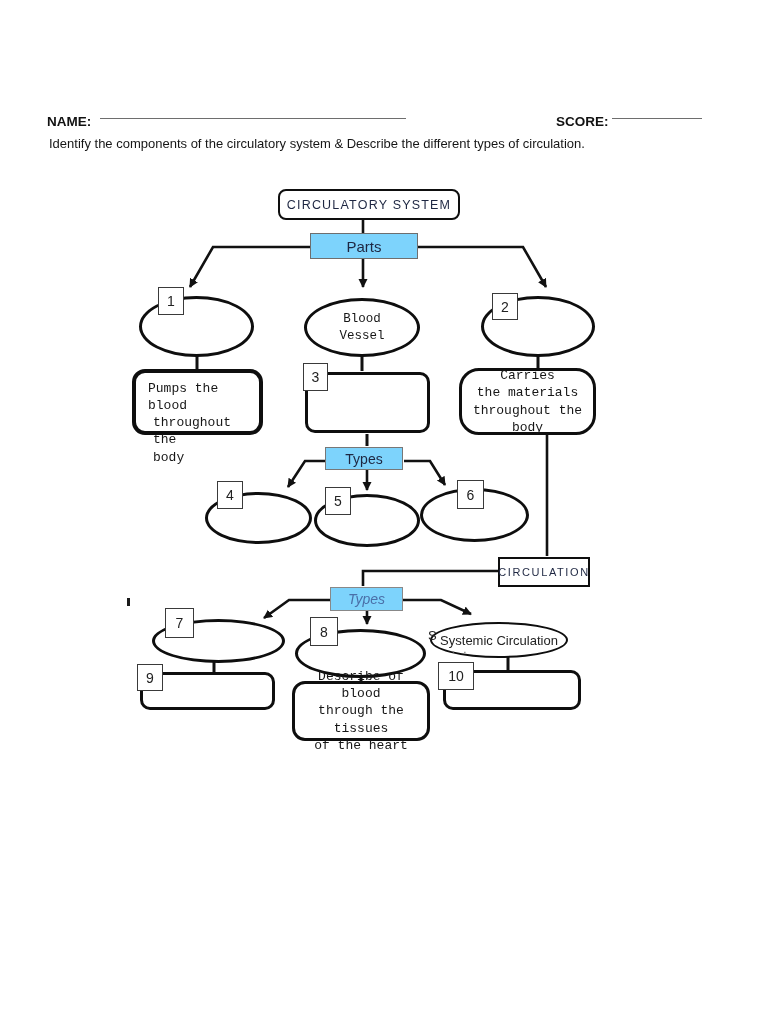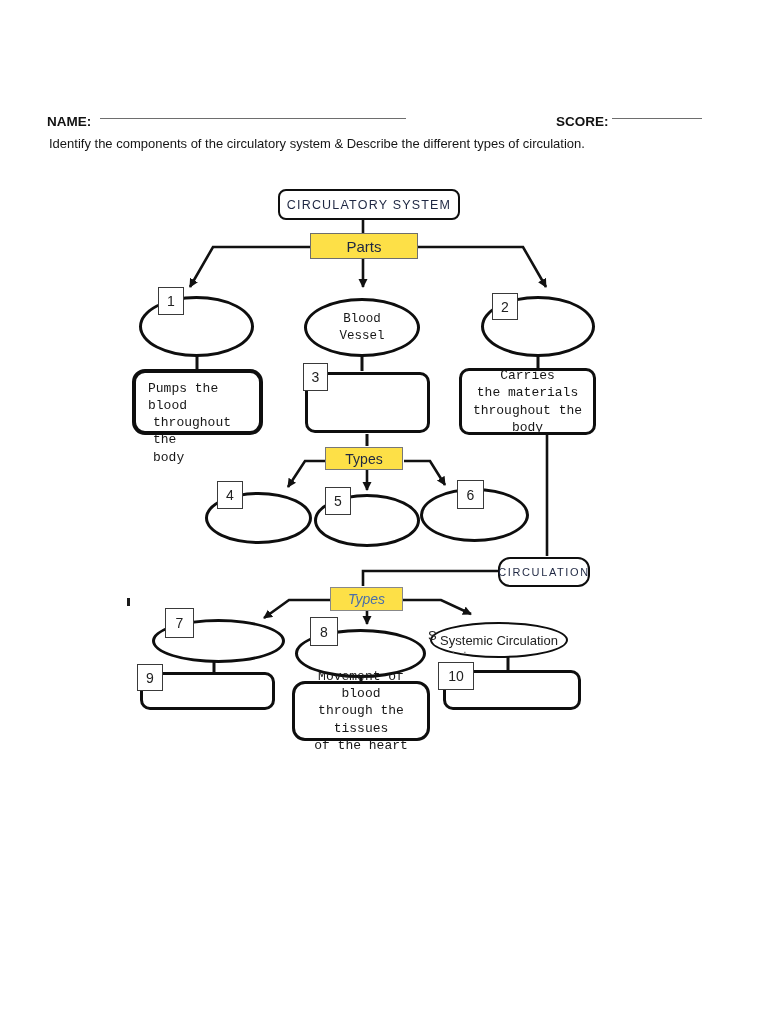"Parts" .plainbox { background: #fde047 -> #7dd3fc }
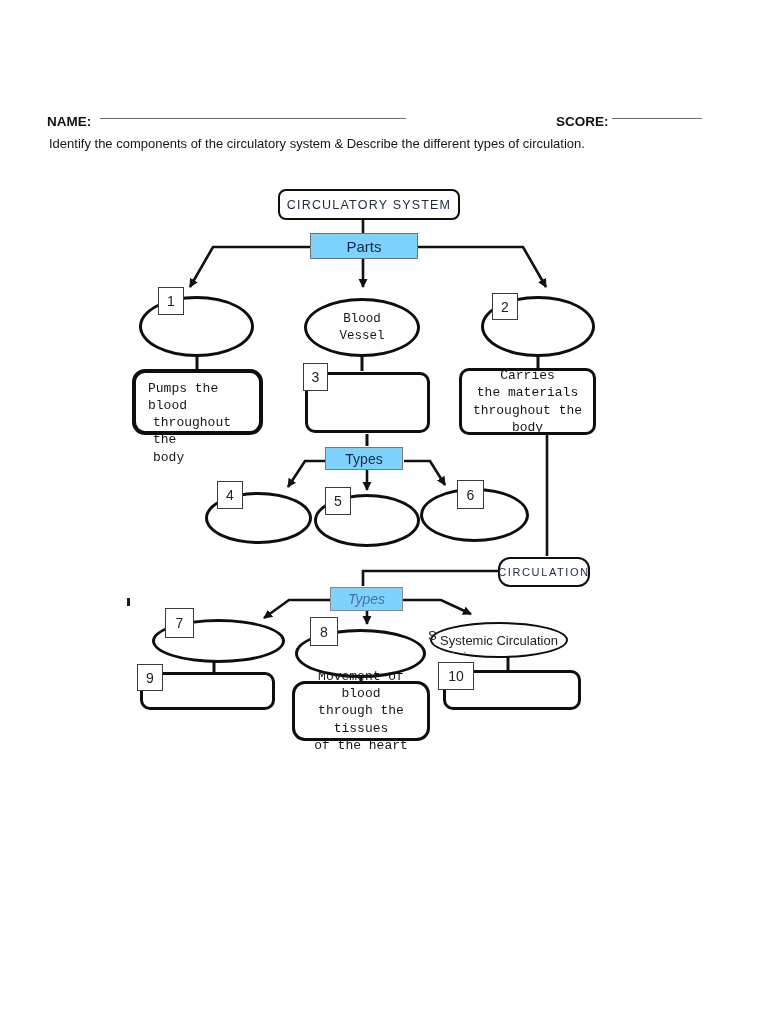"Carries" div.abs { border-radius: 10px -> 20px }
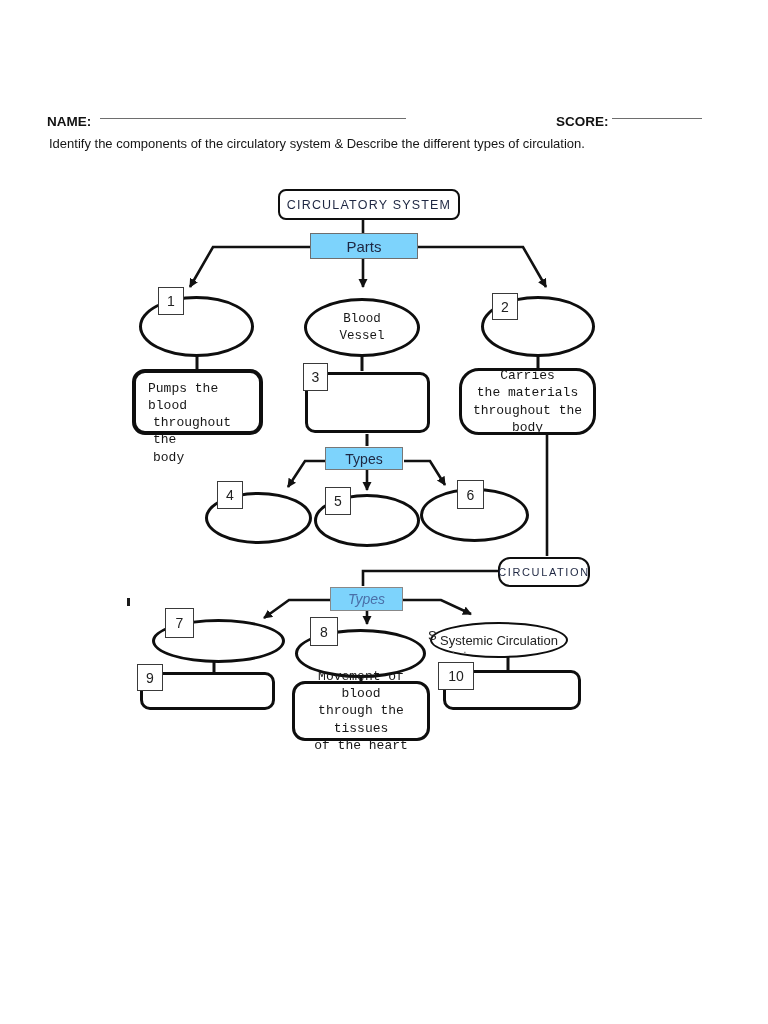"CIRCULATION" div.abs { border-radius: 12px -> 0 }
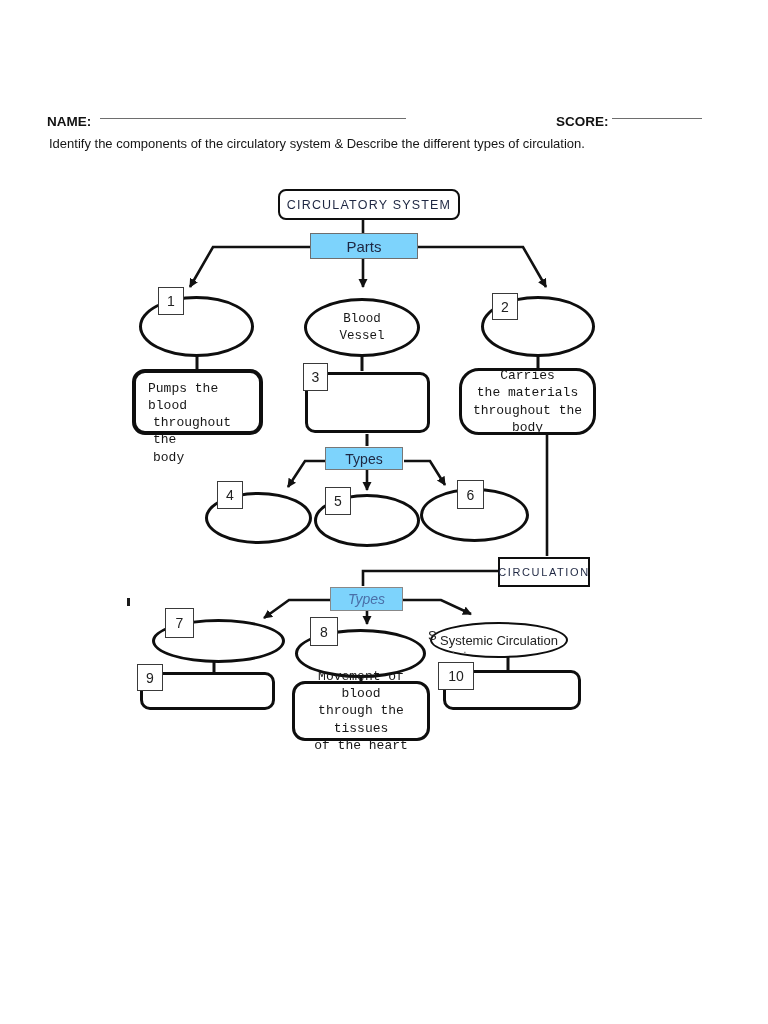"Movement of blood" span.body-text { text: Movement -> Describe }
